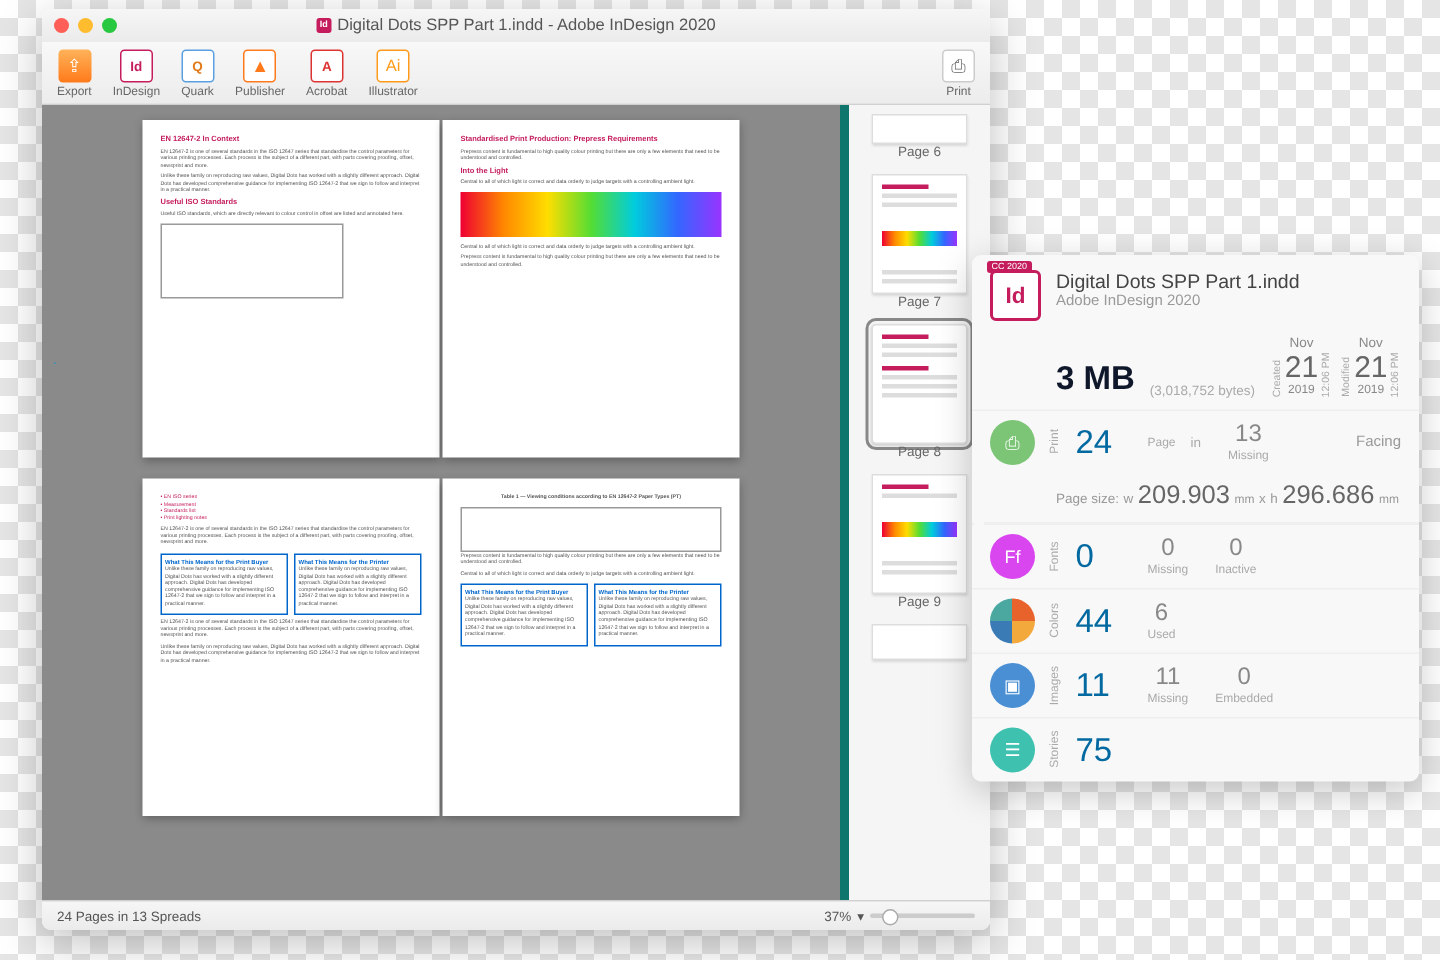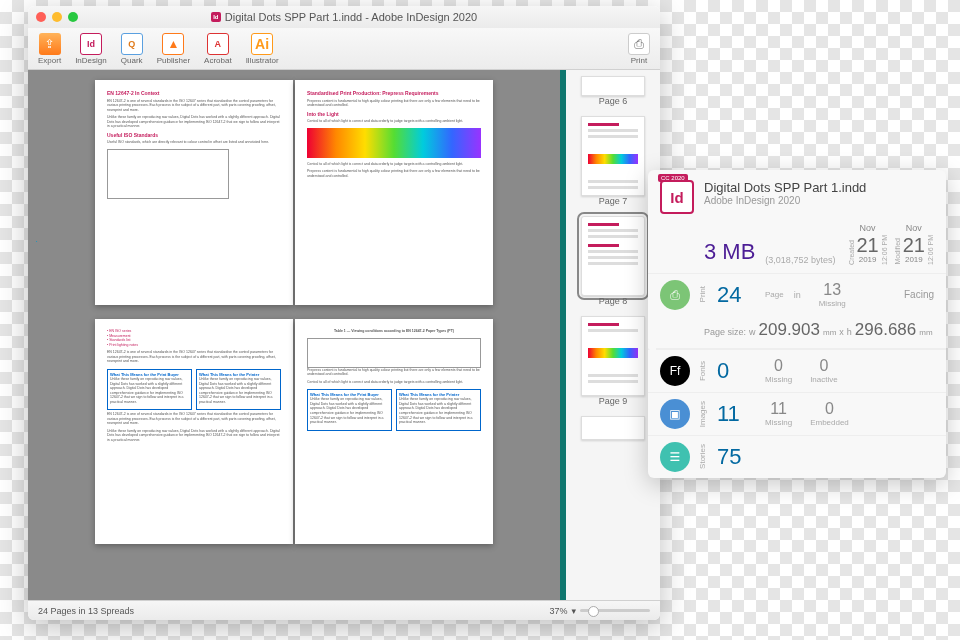"Ai" .ic.illu { font-size: 14px -> 11px; font-weight: bold -> normal }
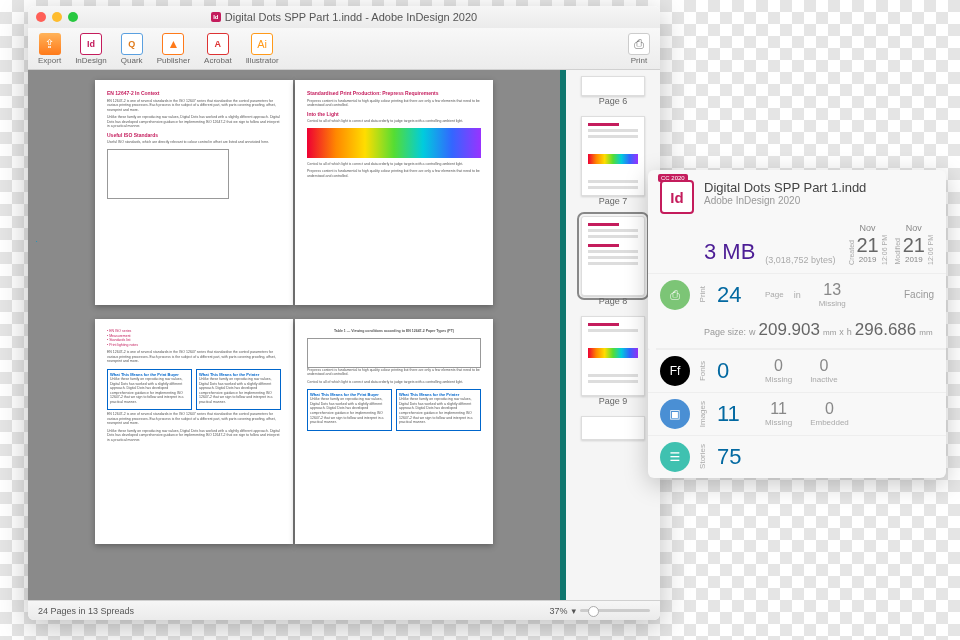"3 MB" .bignum { color: #4c1d95 -> #0f172a; font-weight: 400 -> 700 }
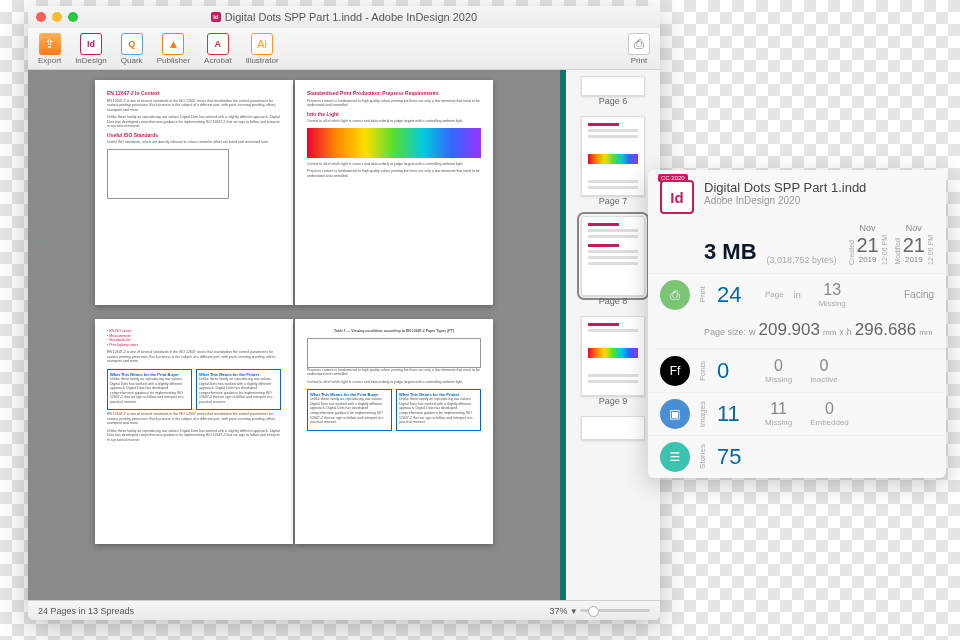"Ff" .circ.fonts { background: #000000 -> #d946ef }
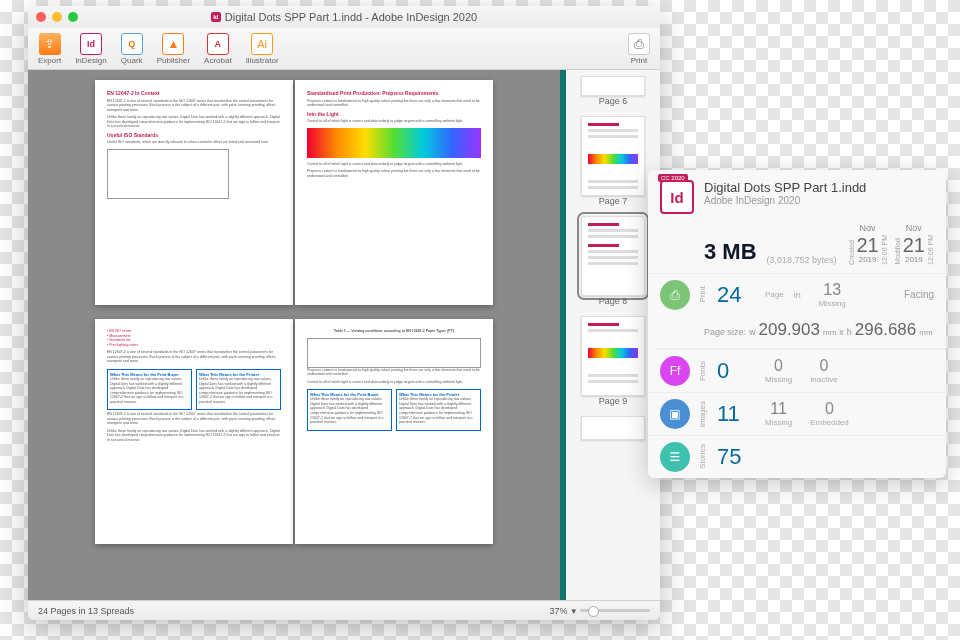"44" div.iprow { html: none -> <div> <div></div> <span>Colors</span> <span>44</span> <div> <span>6</span> <span>Used</span> </div> </div> }
